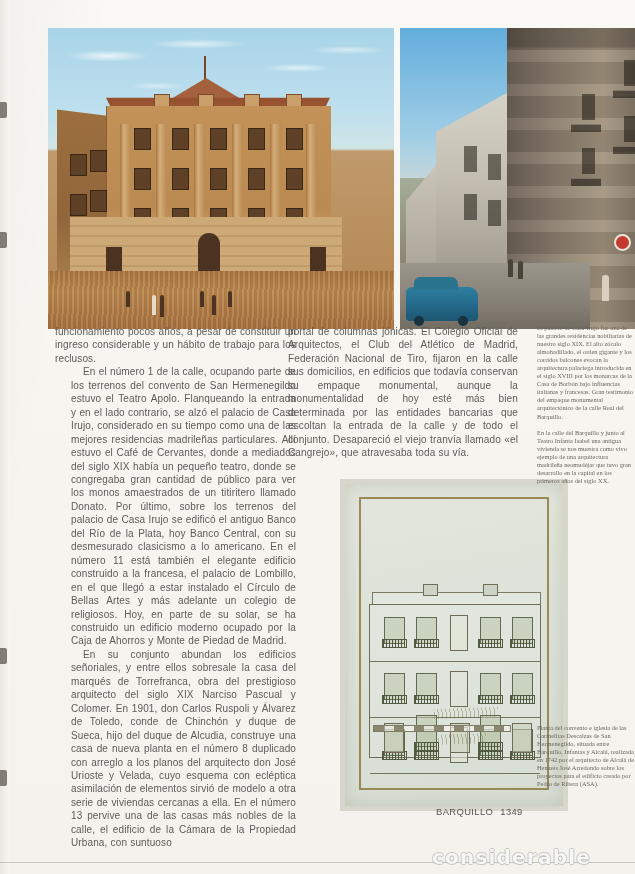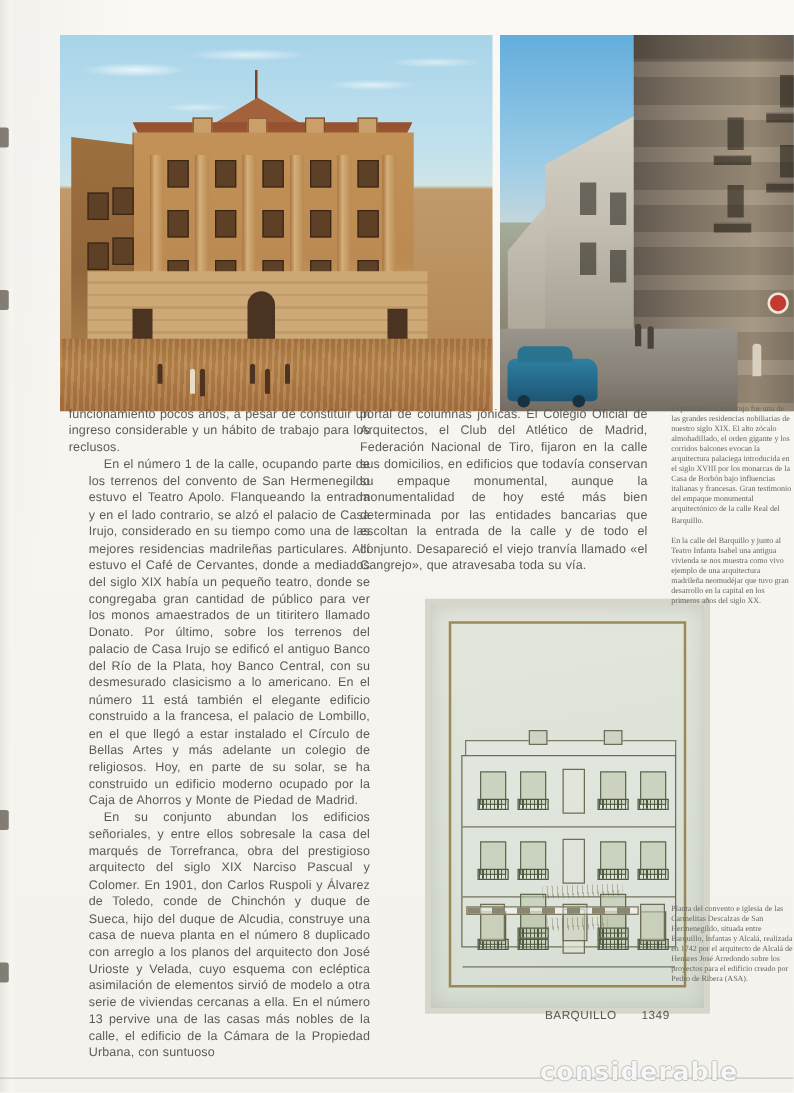"1349" #footer-label .num { margin-left: 20px -> 7px }
